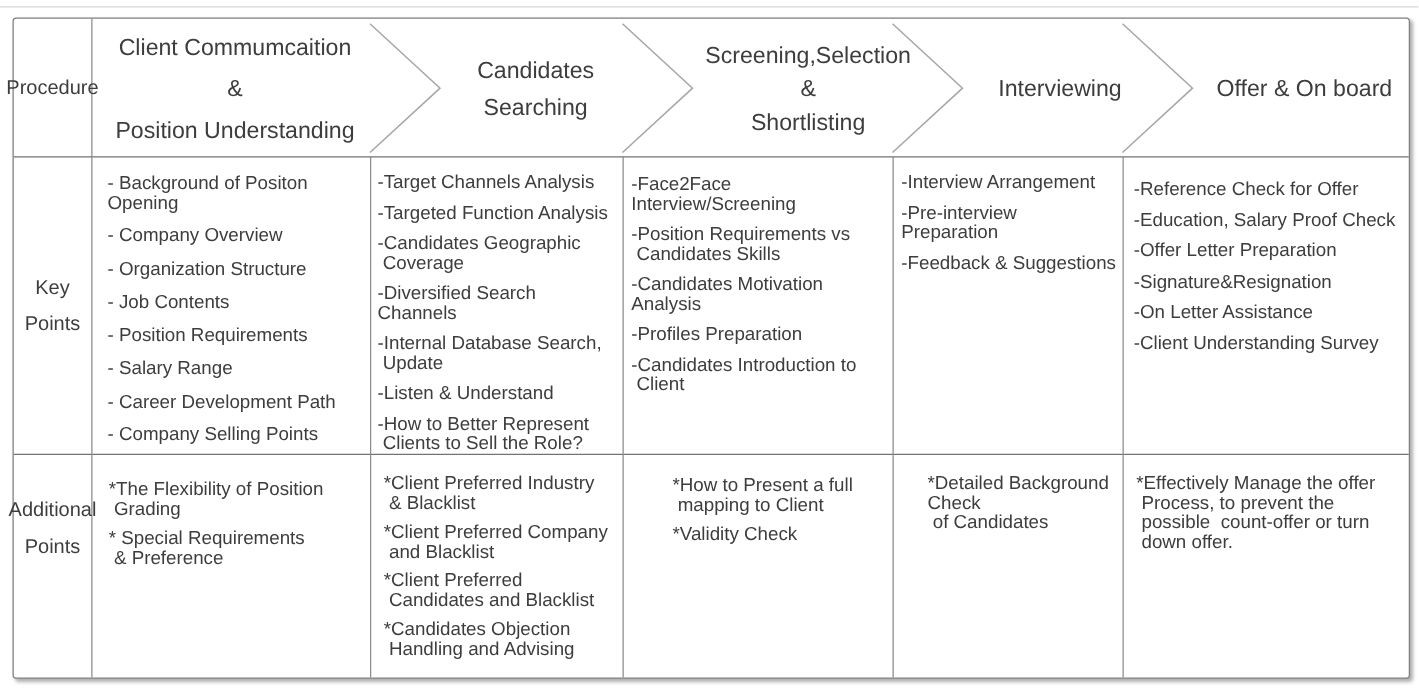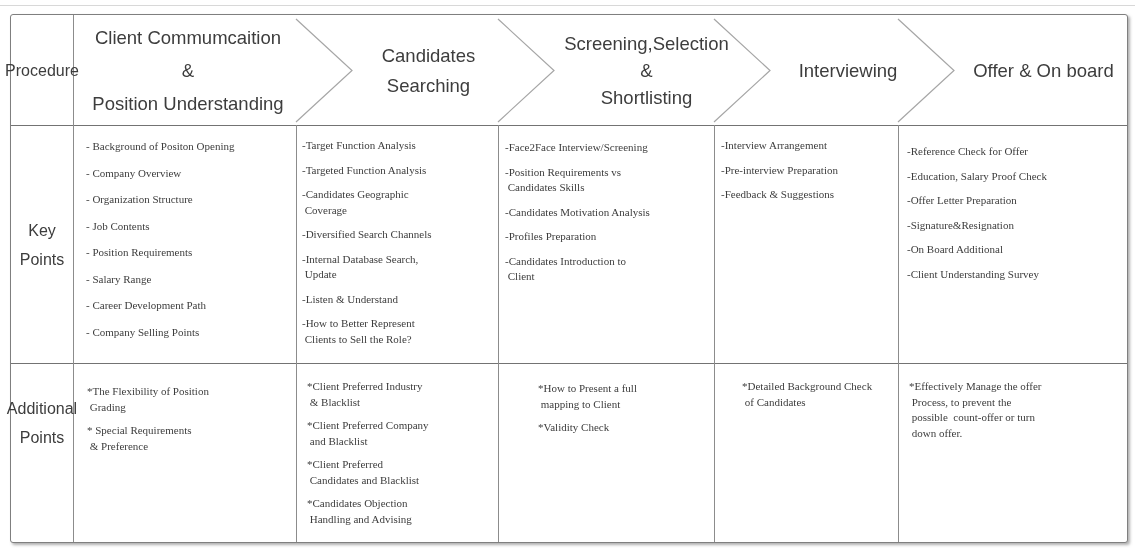"- Background of Positon Opening" .cell { font-family: Liberation Serif, serif -> none; font-size: 11px -> 15px }
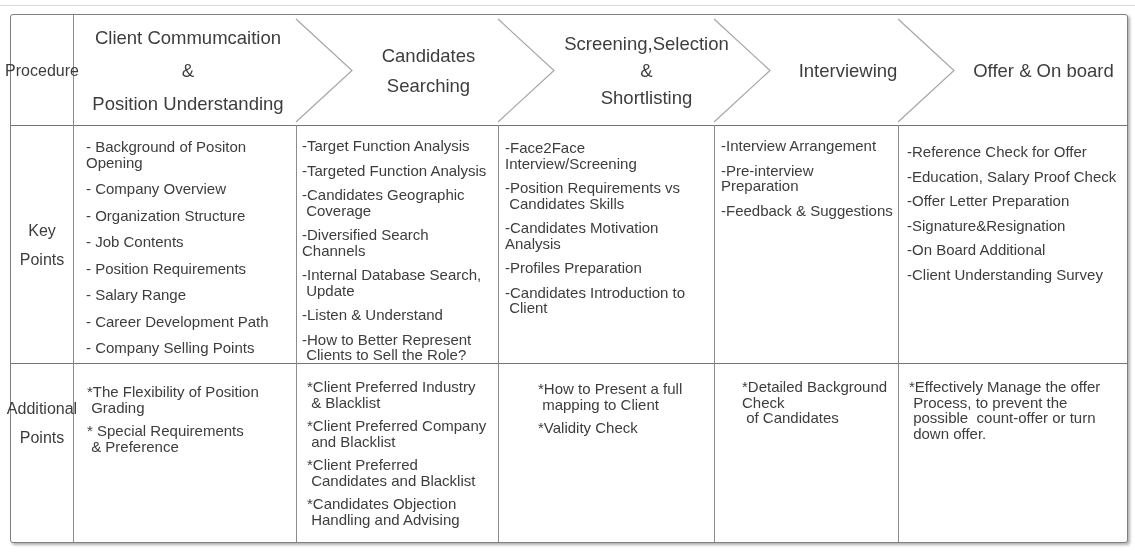"-Target Function Analysis" div.li { text: Function -> Channels }
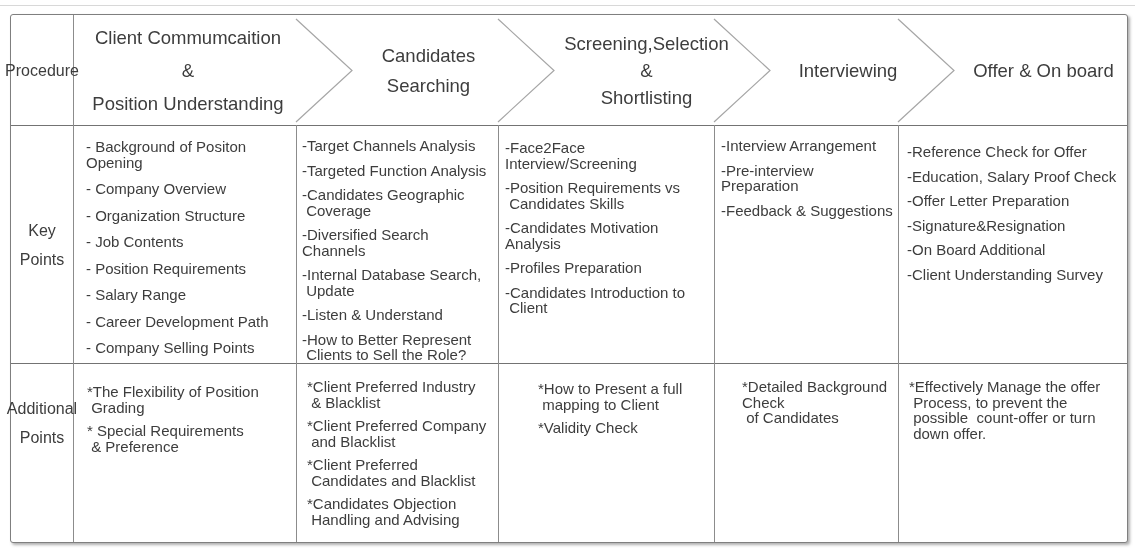"-On Board Additional" div.li { text: Board Additional -> Letter Assistance }
